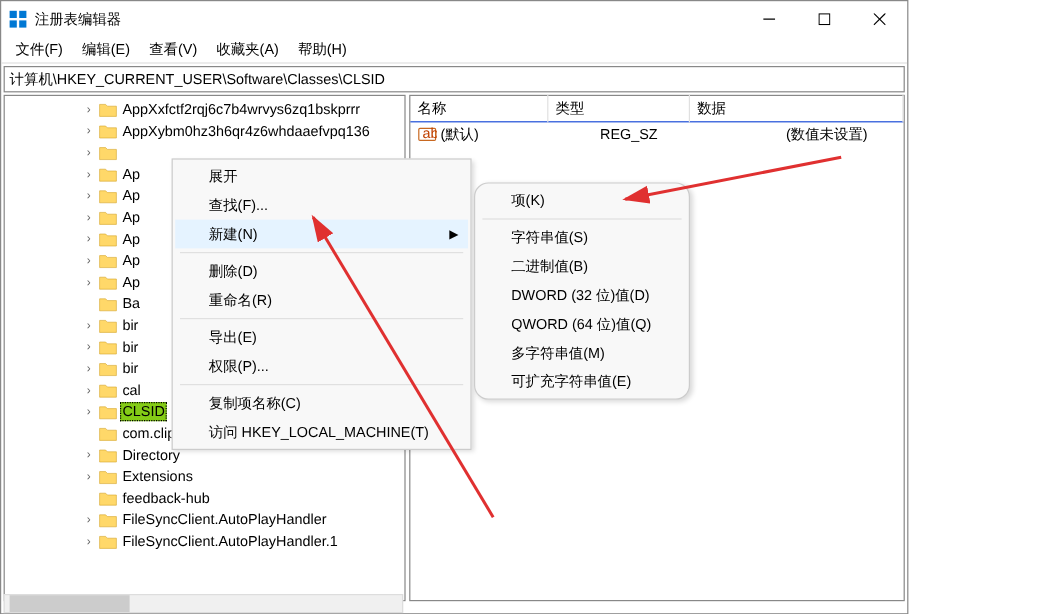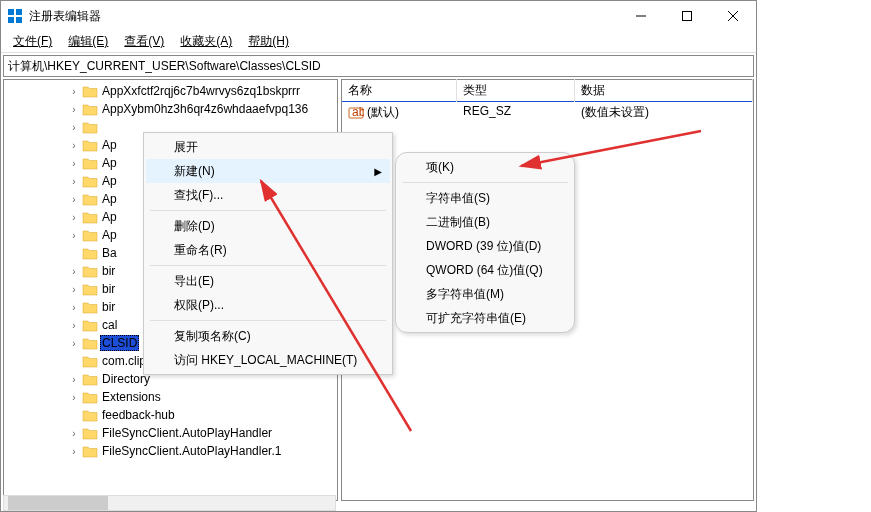"文件(F)" .menubar { text-decoration: underline -> none }
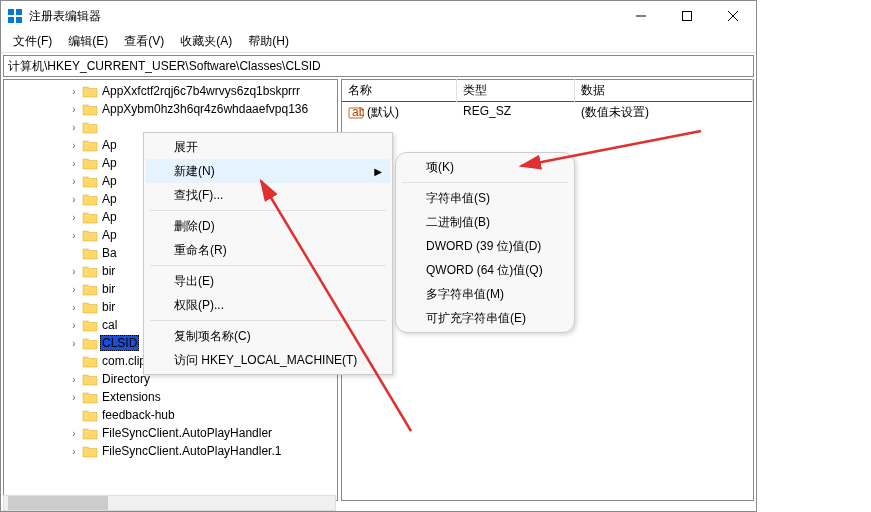"ab" .listrow { align-items: flex-start -> center; gap: none -> 37px }
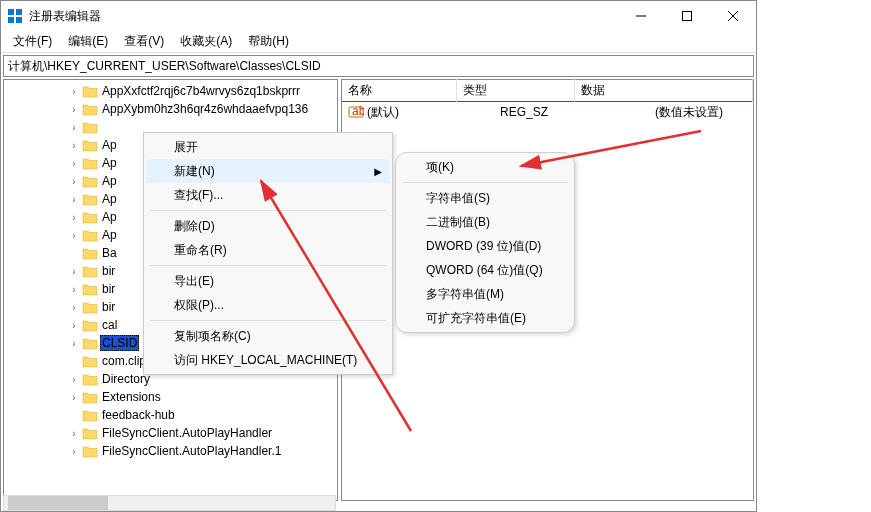"新建(N)" div.ctxitem { order: before "查找(F)..." -> after "查找(F)..." }
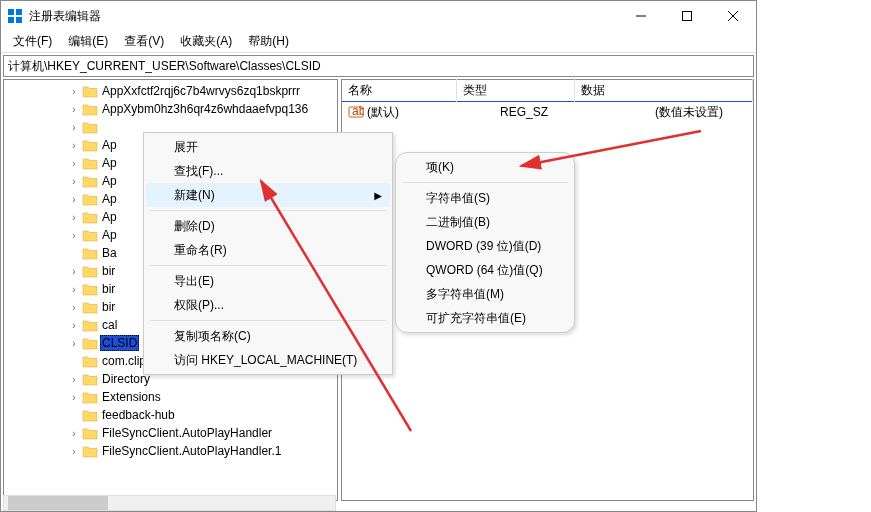"DWORD (39 位)值(D)" span { text: 39 -> 32 }
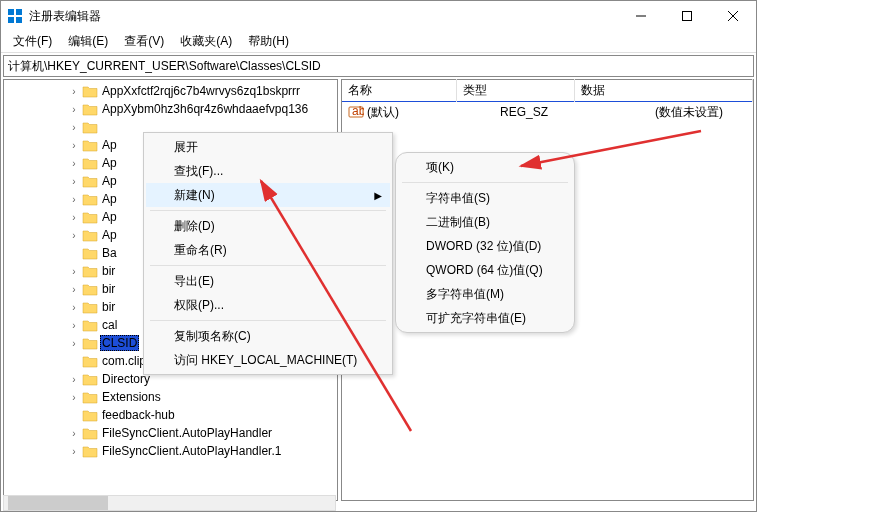"CLSID" .treeitem.sel .label { background: #1d4ed8 -> #84cc16 }
